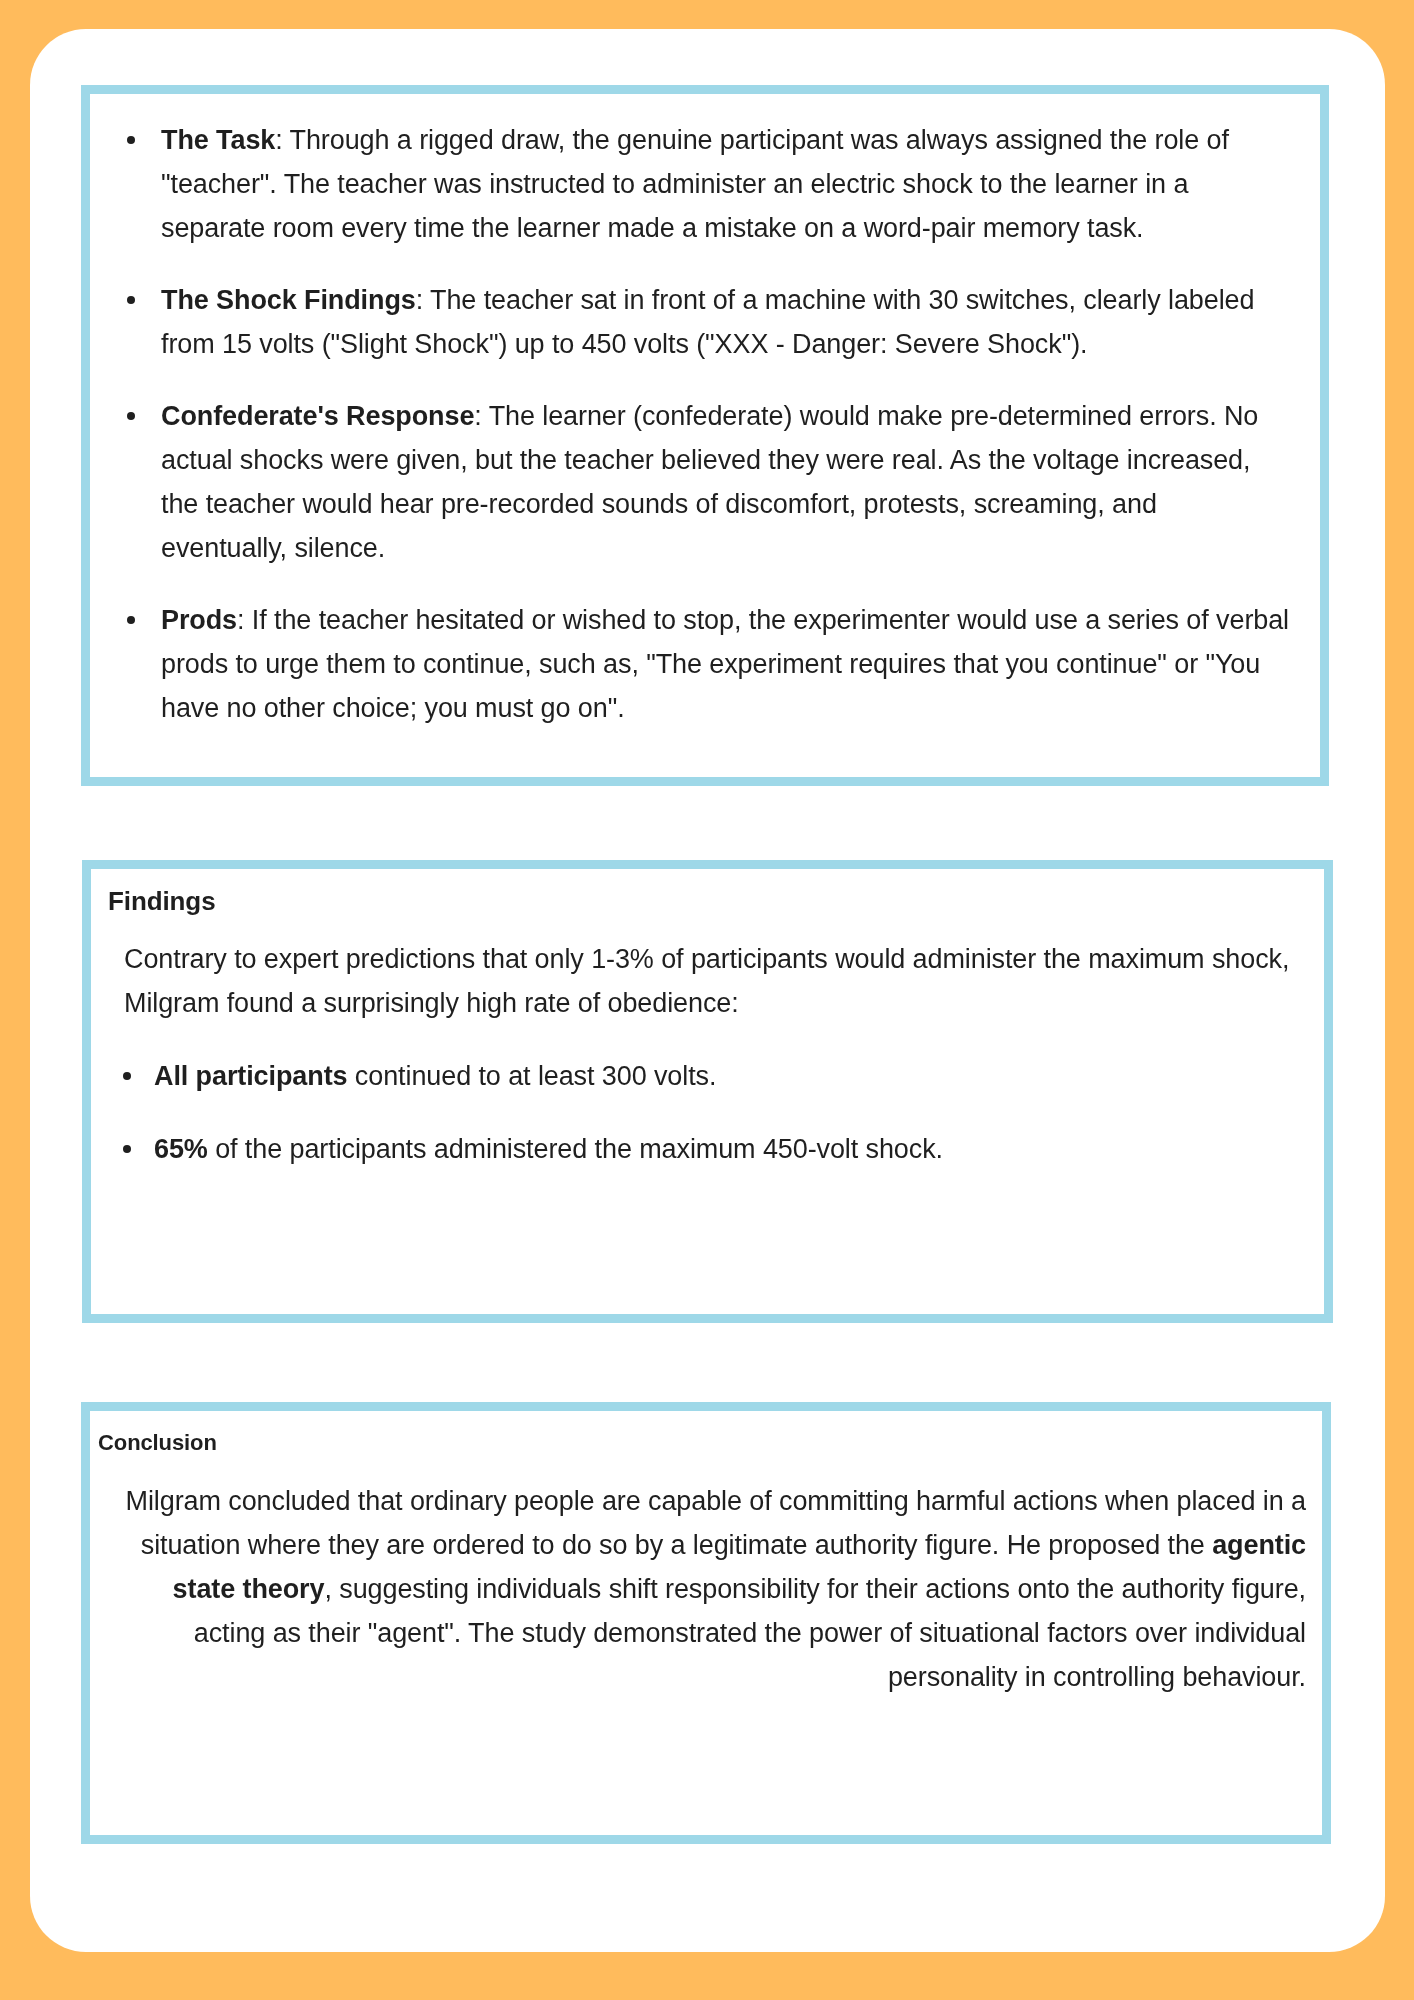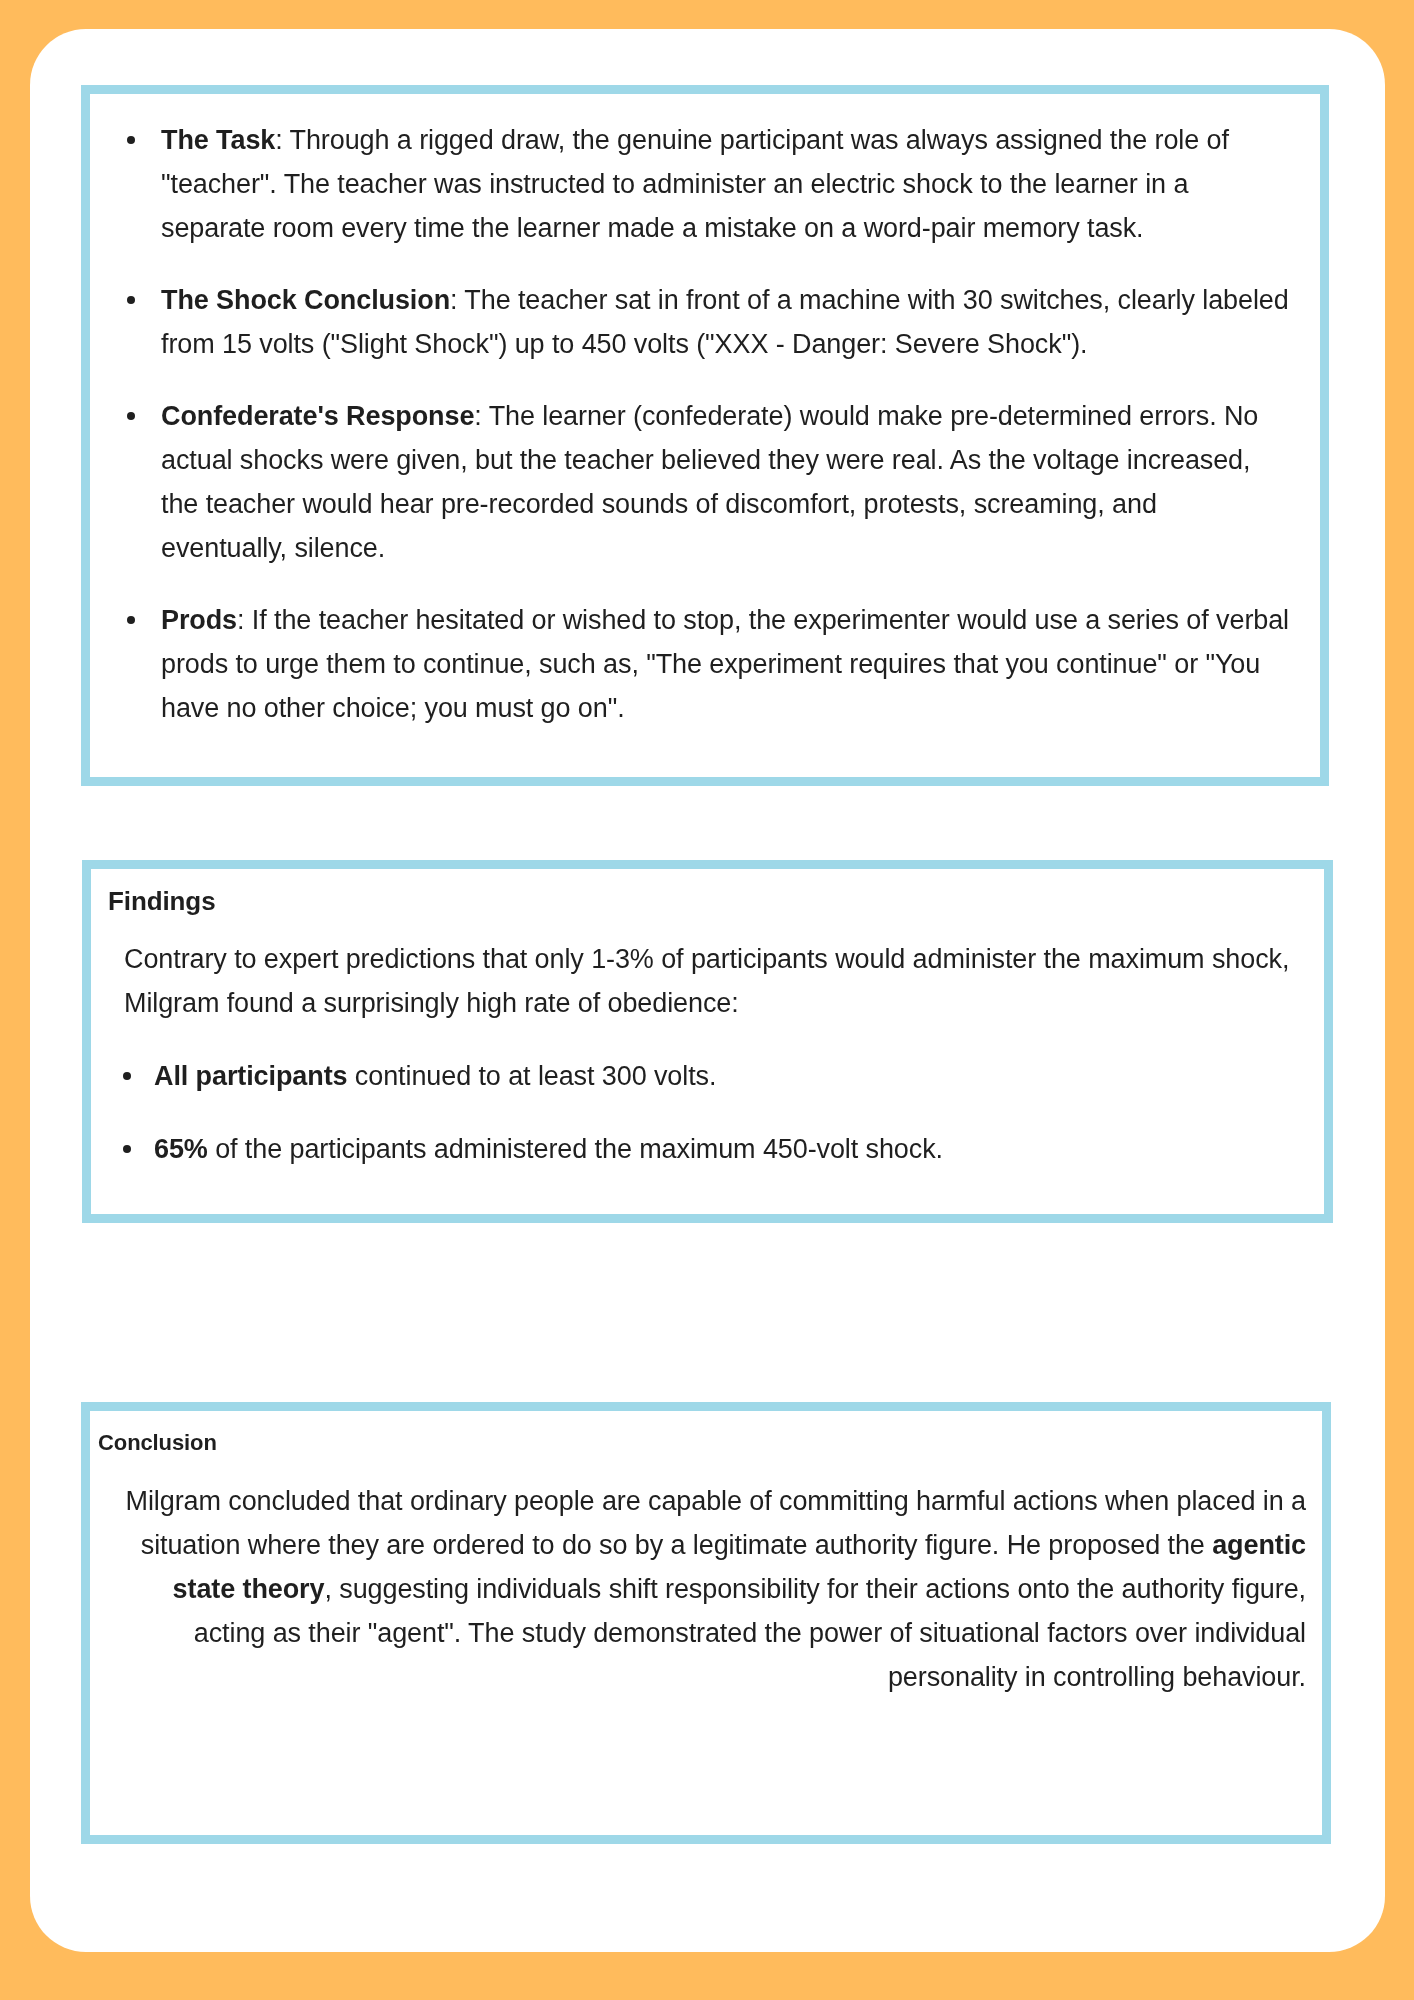"The Shock Conclusion" b { text: Conclusion -> Findings }
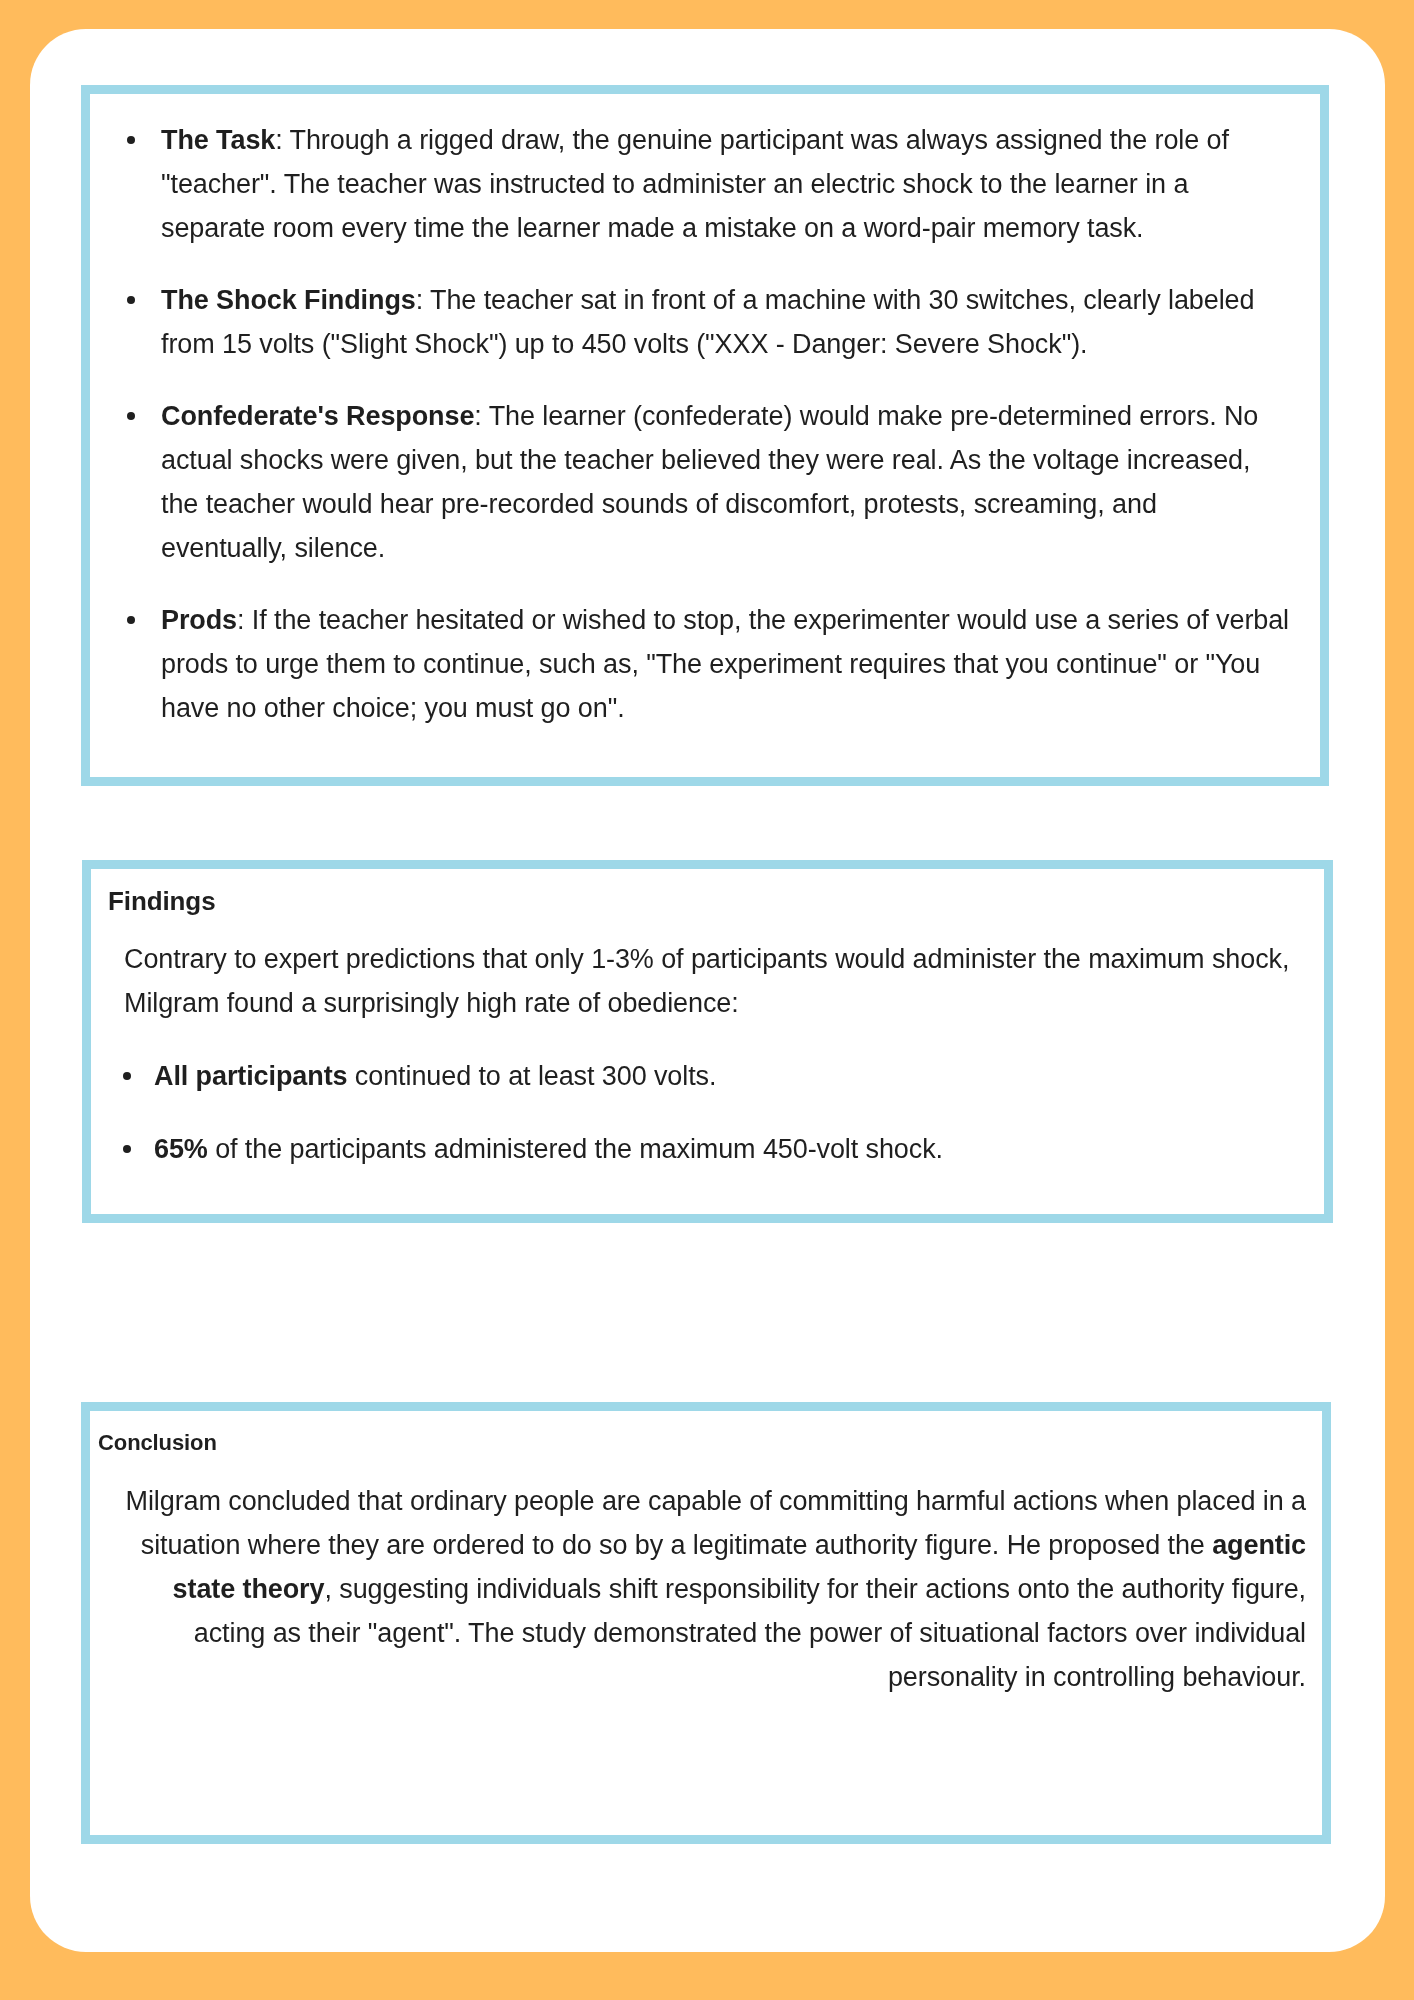"Findings" #box-findings { height: 363px -> 463px }
